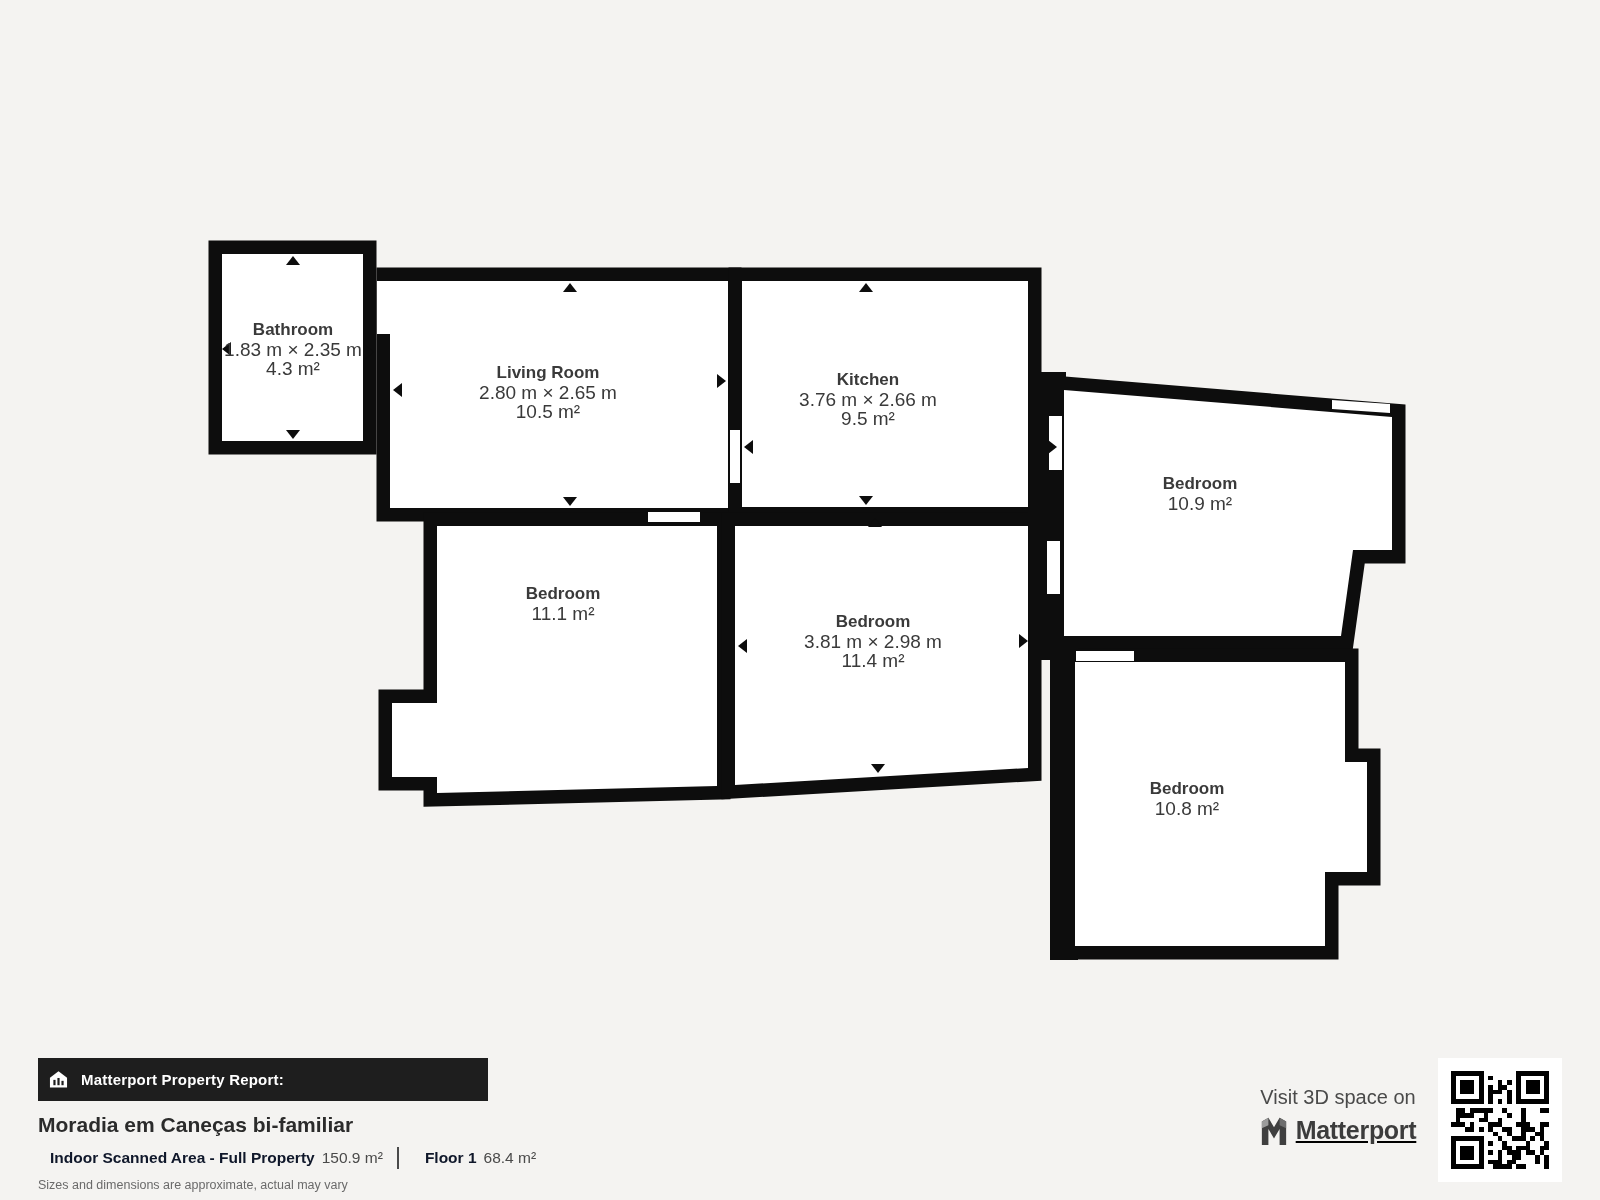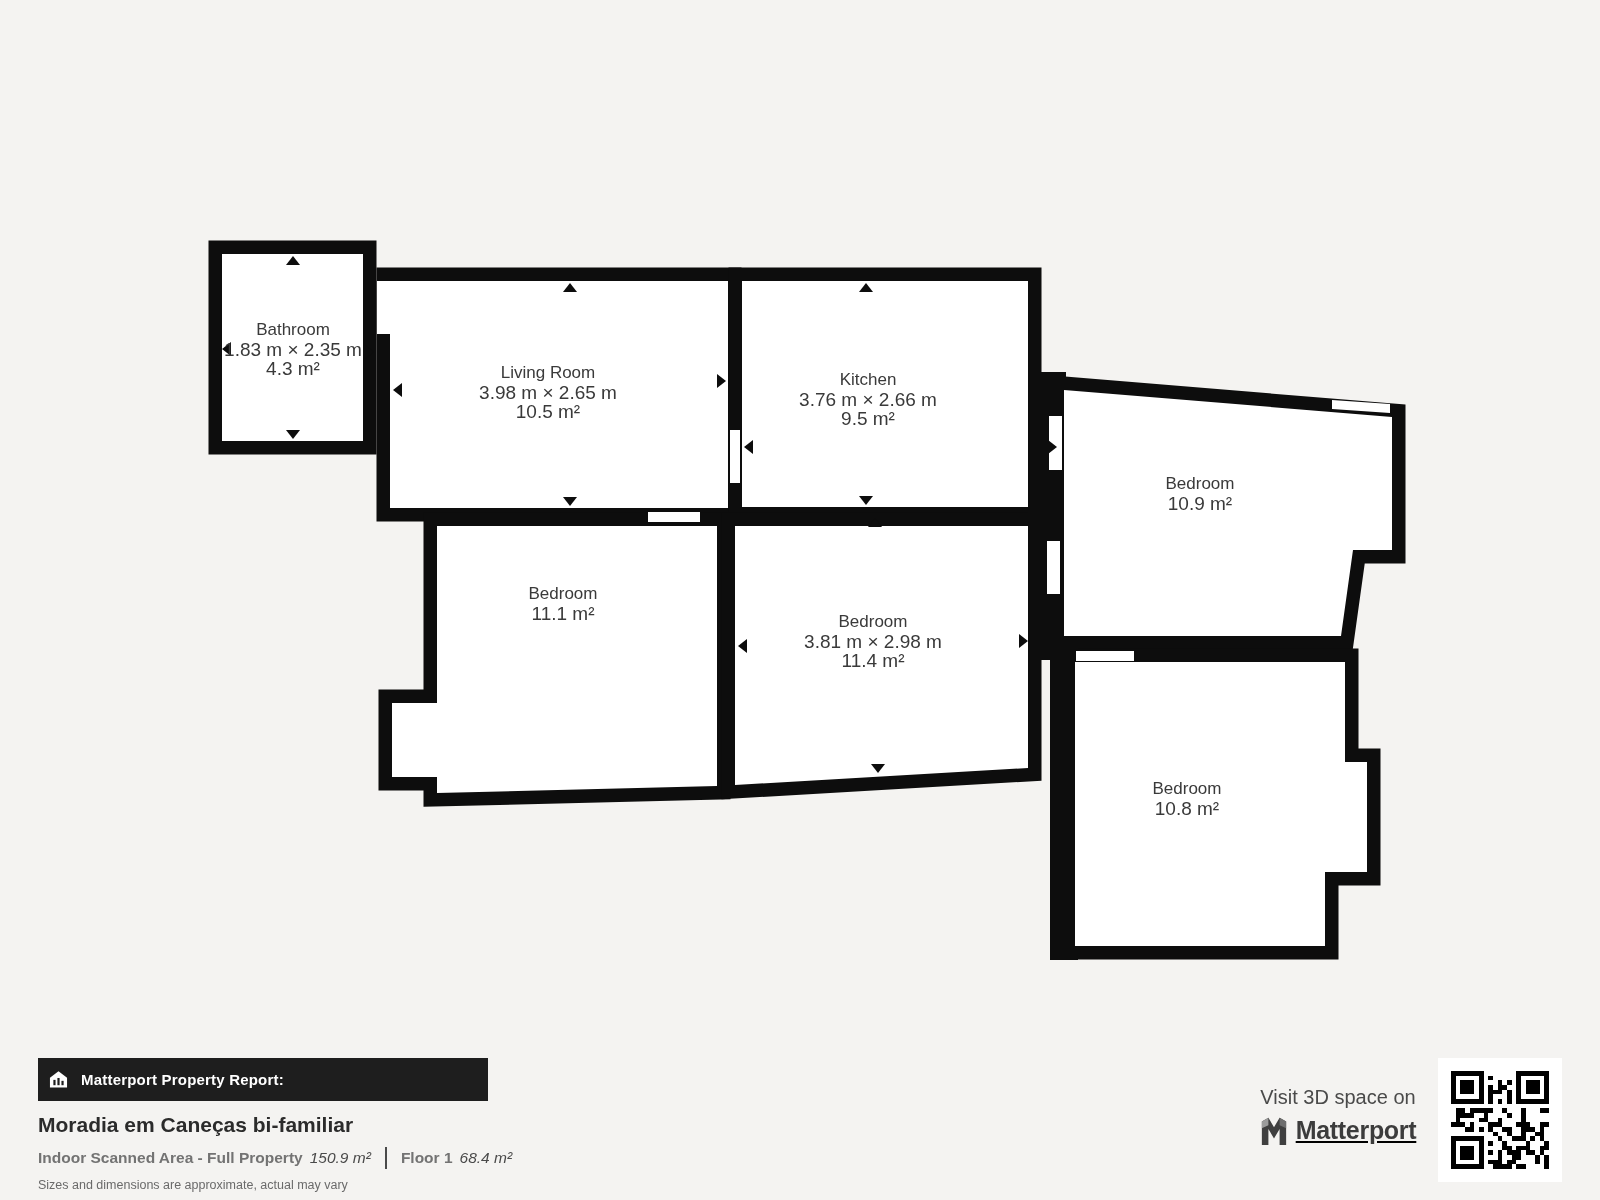"Bathroom" .room-name { font-weight: 400 -> 700 }
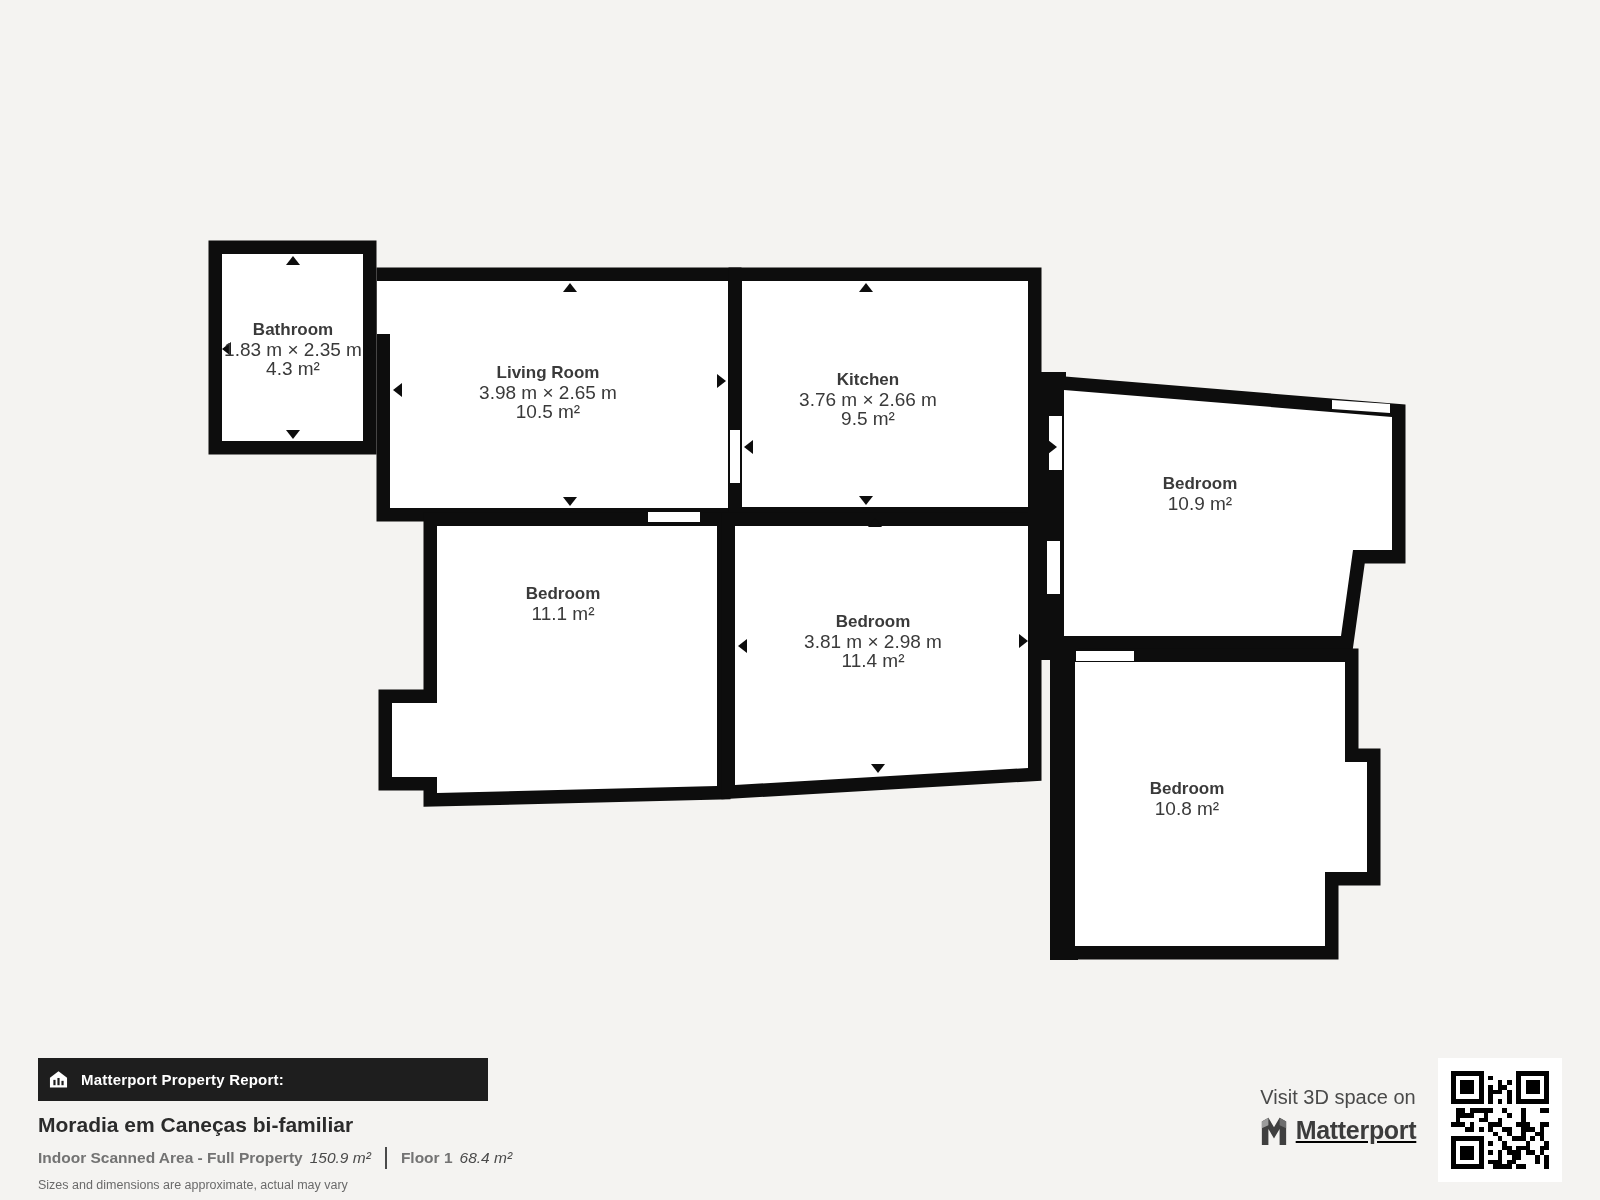"3.98 m × 2.65 m" div.room-sub { text: 3.98 -> 2.80 }
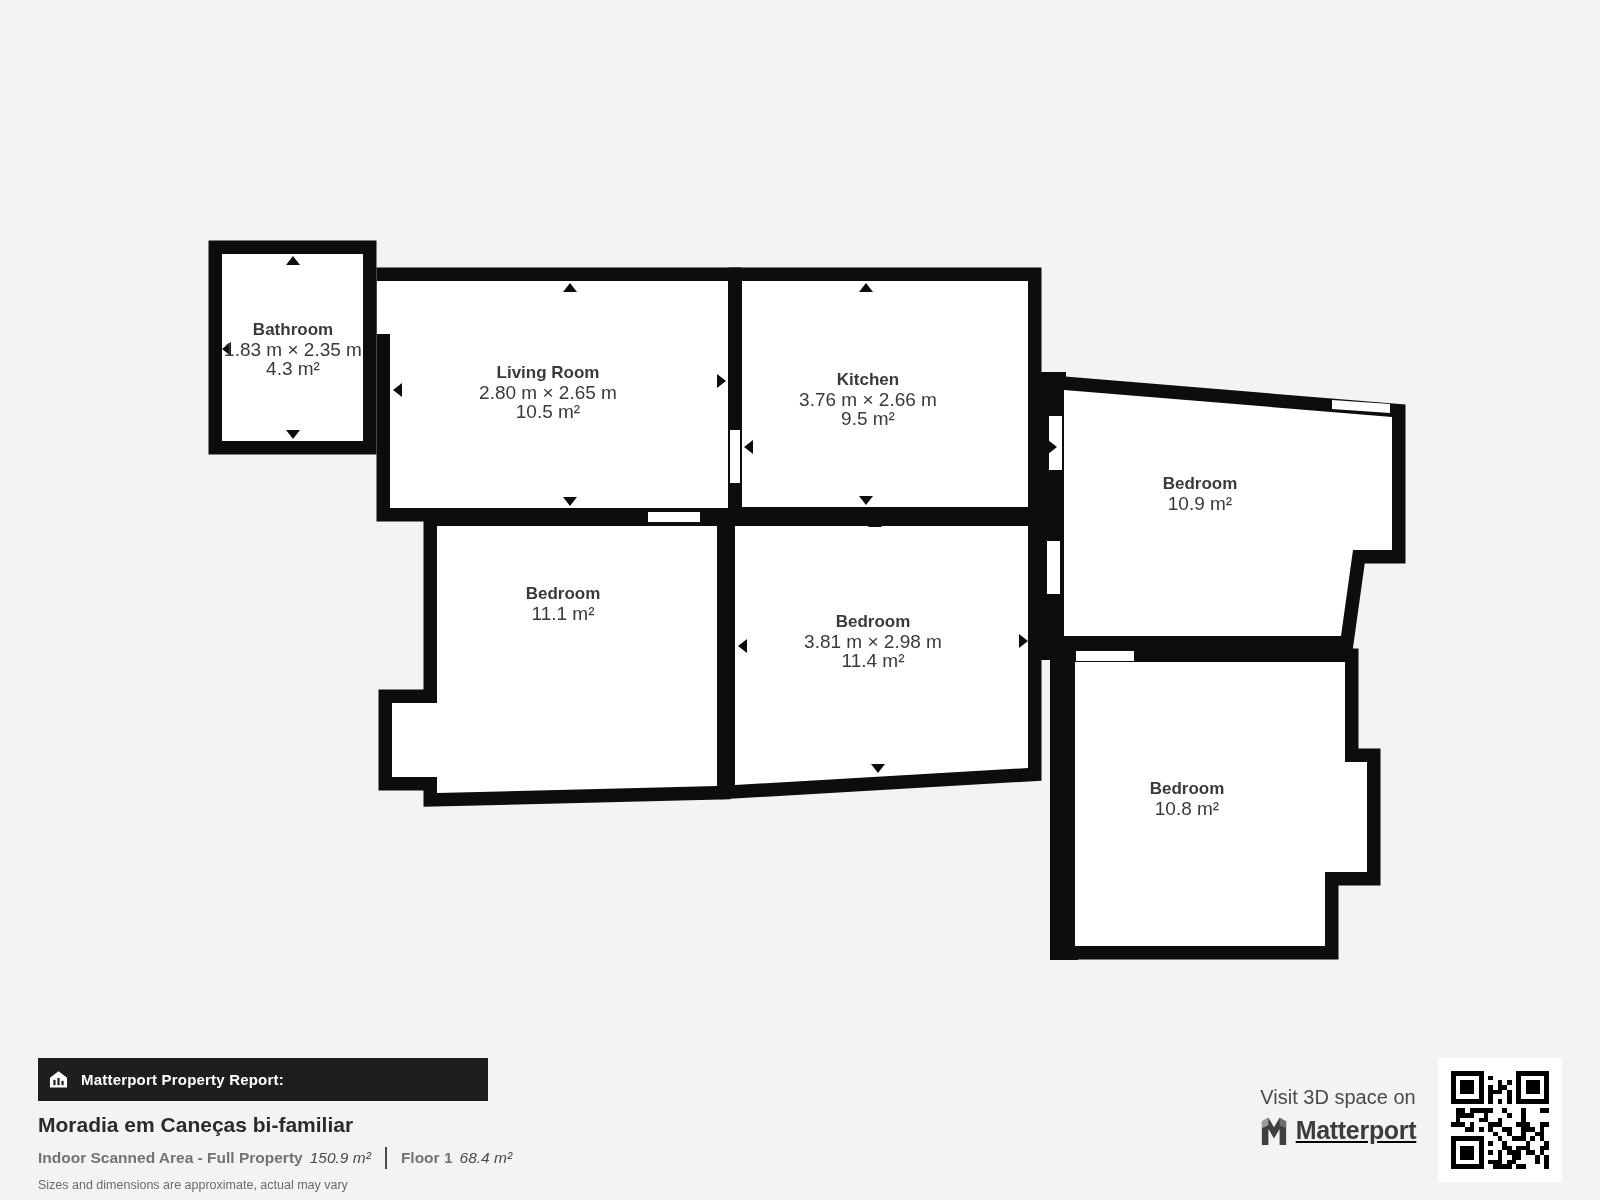"Indoor Scanned Area - Full" .stat-label { color: #737373 -> #0f172a; margin-left: none -> 12px }
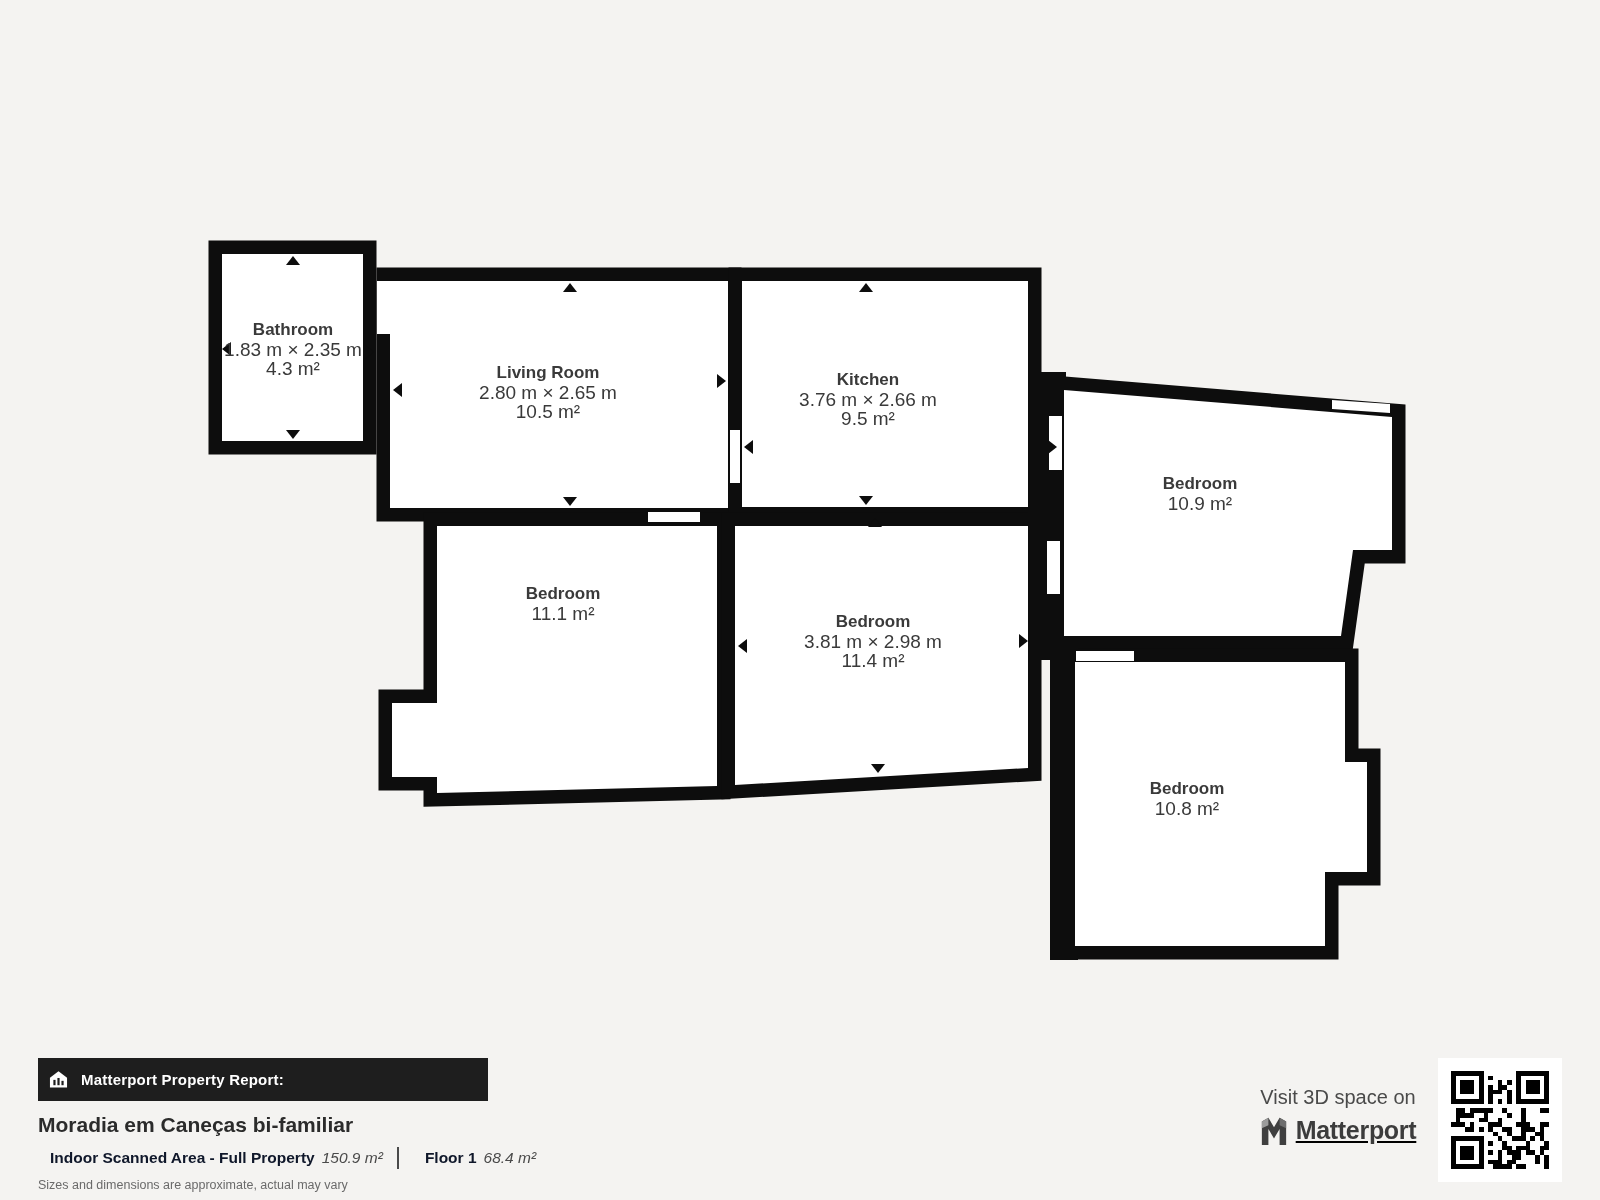"150.9 m²" .stat-value { font-style: italic -> none }
